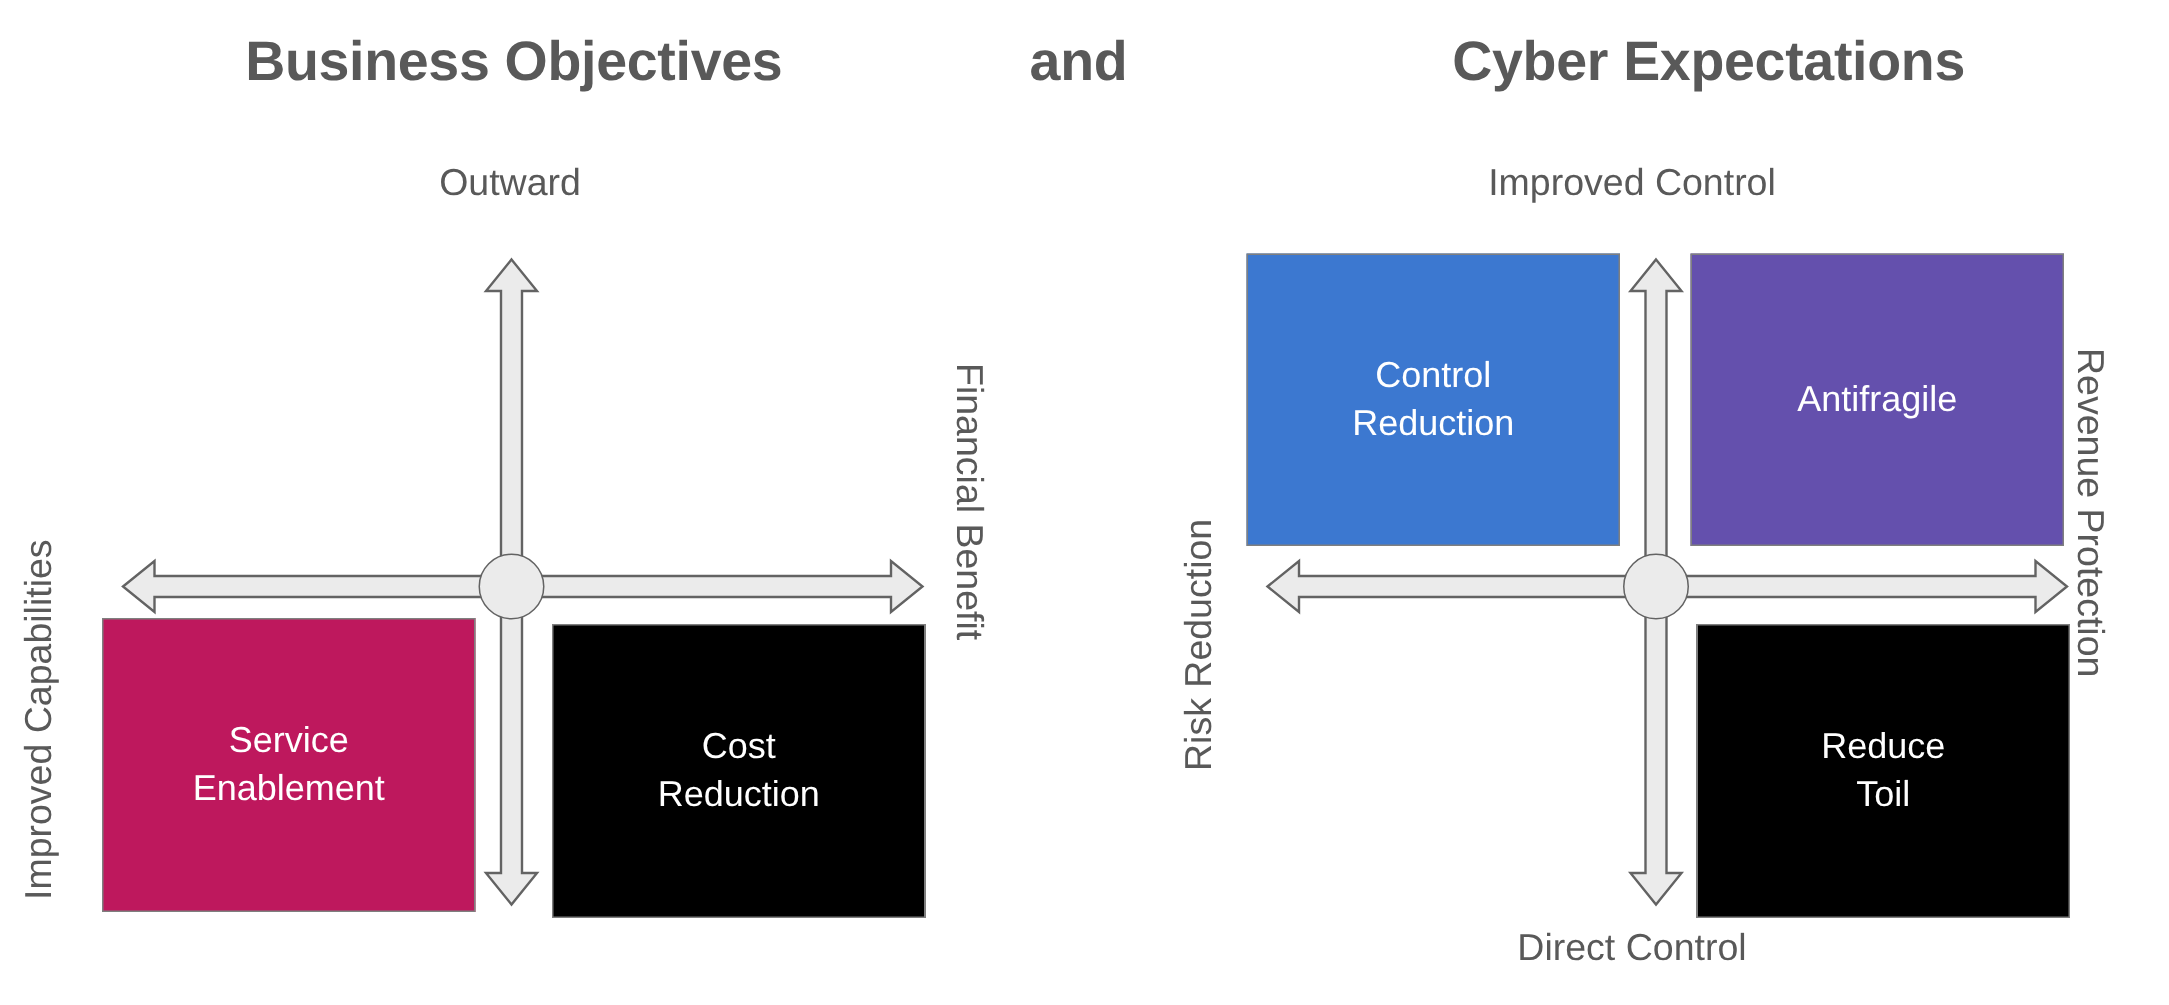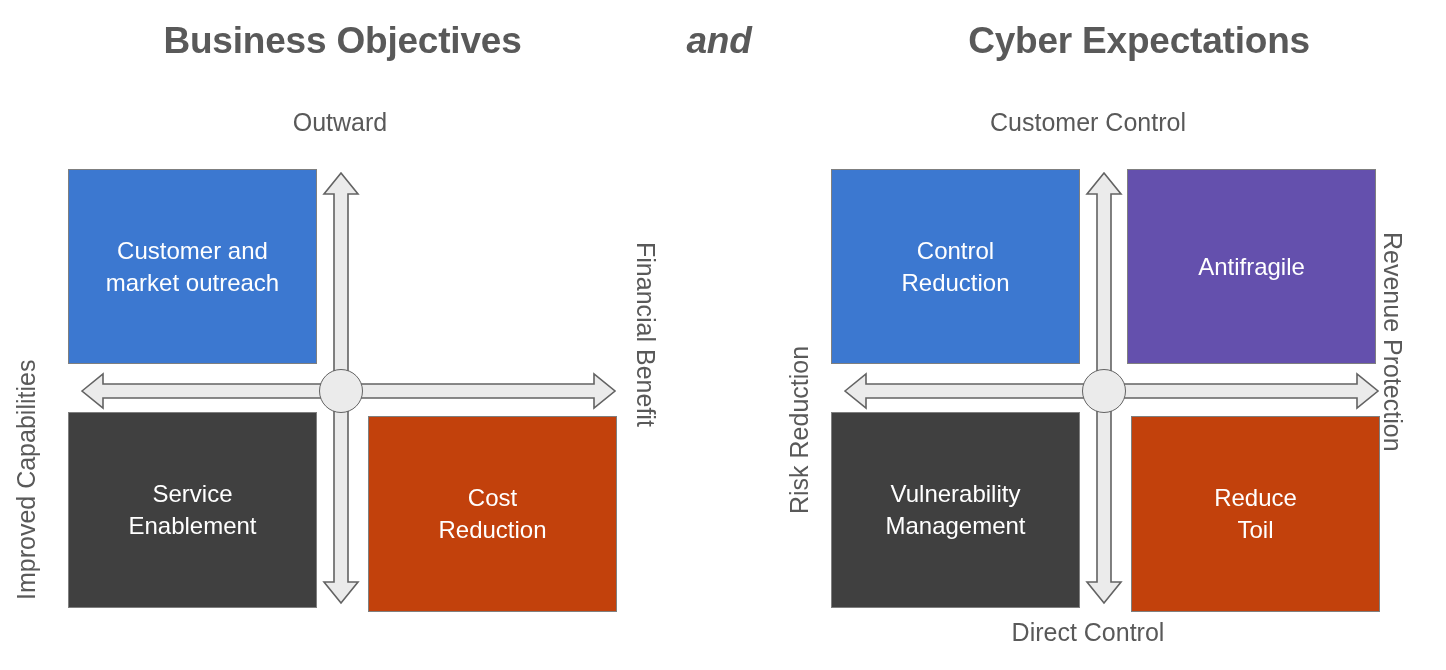"and" .title-and { font-style: italic -> none }
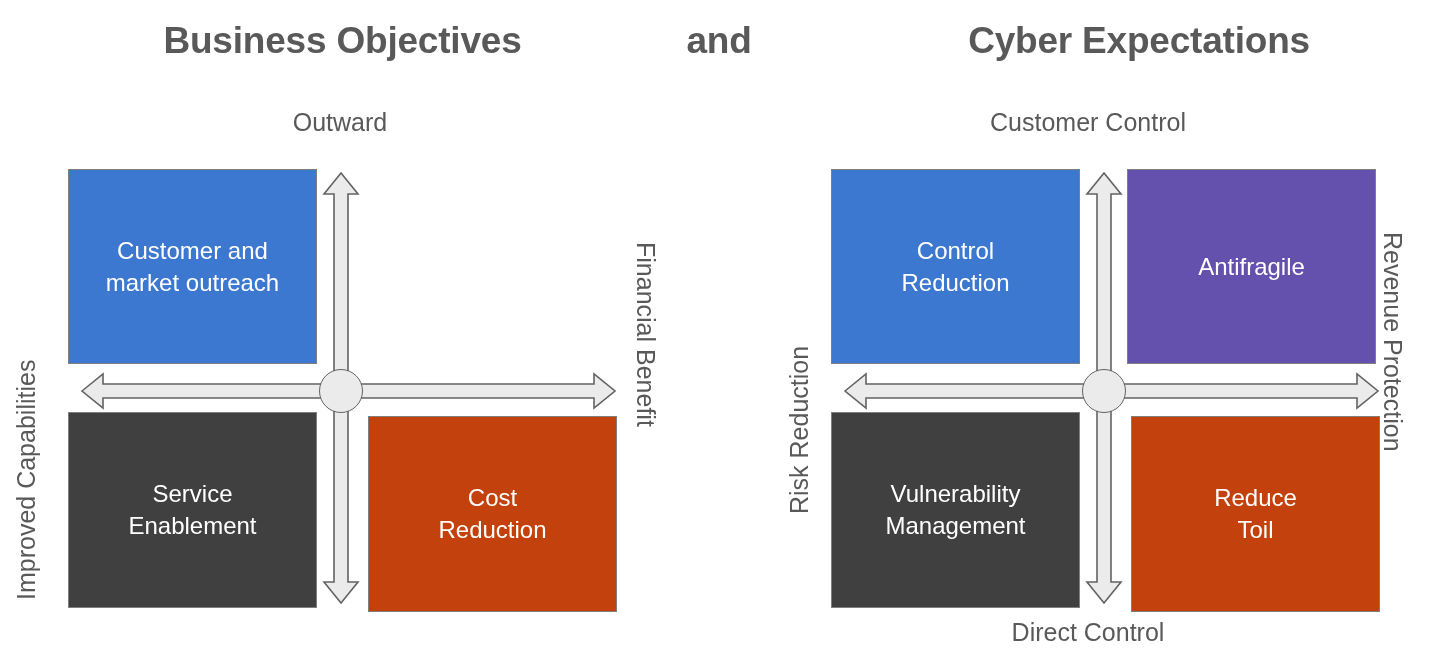"Customer Control" div.ax-label { text: Customer -> Improved }
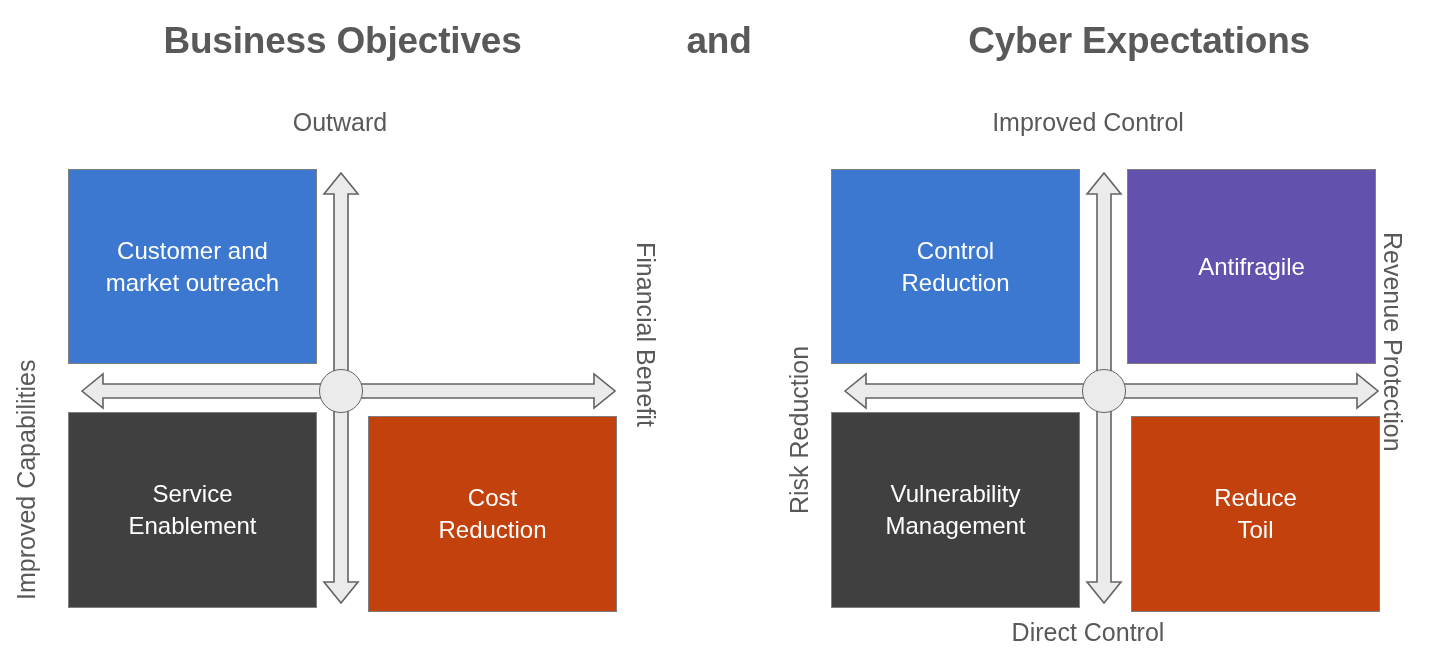"Customer and" div.qbox { html: <div>Customer and market outreach</div> -> none }
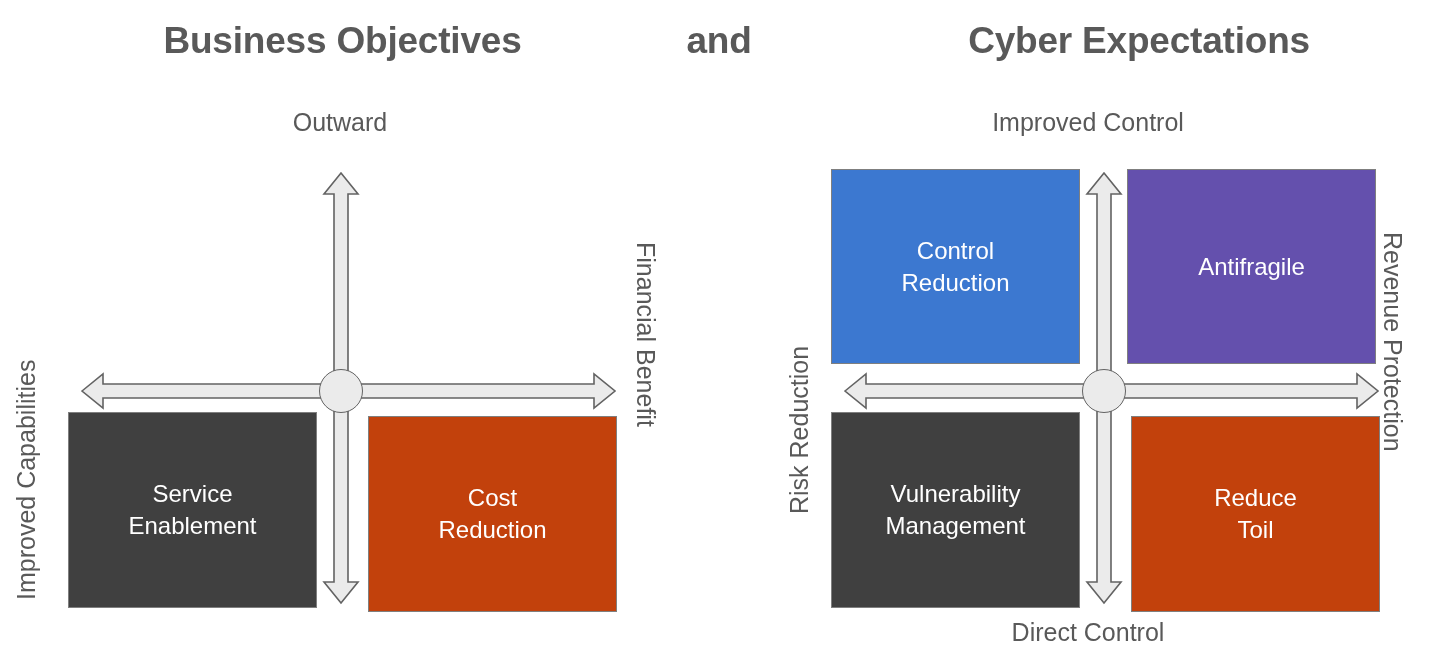"Service" .c-green { background: #404040 -> #be185d }
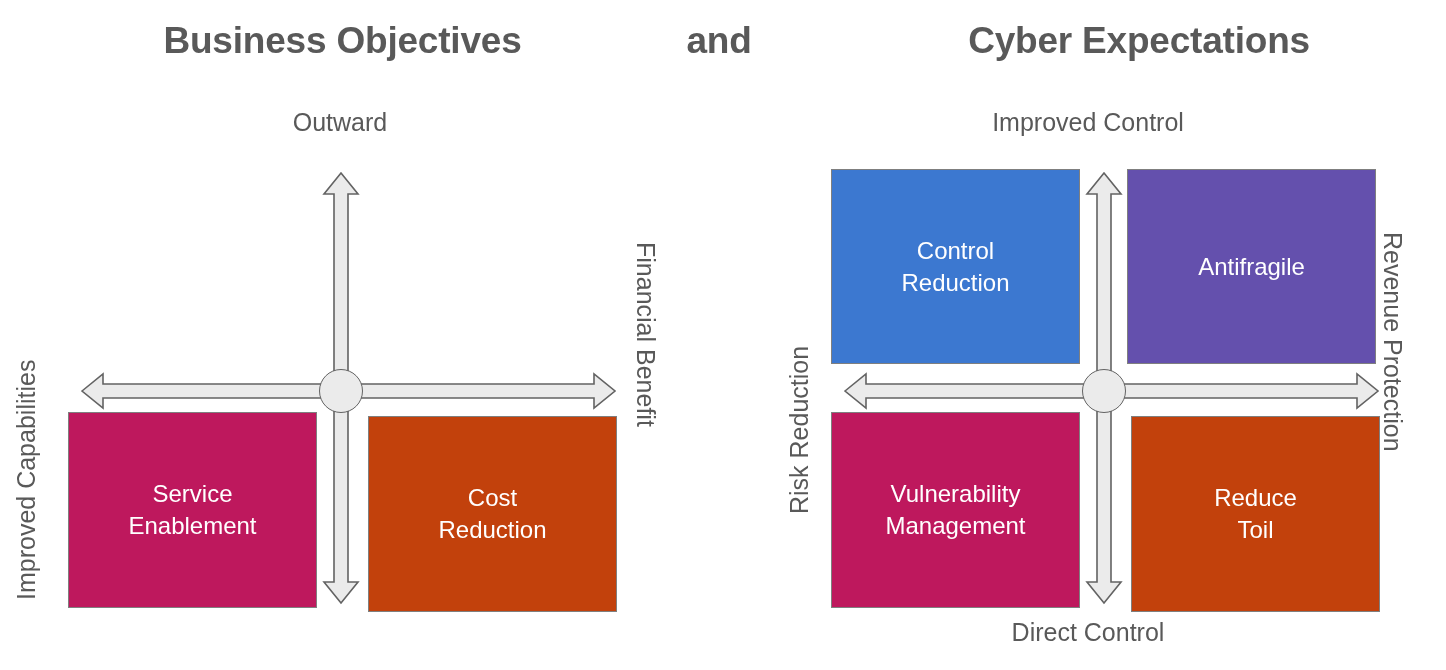"Cost" .c-orange { background: #c2410c -> #000000 }
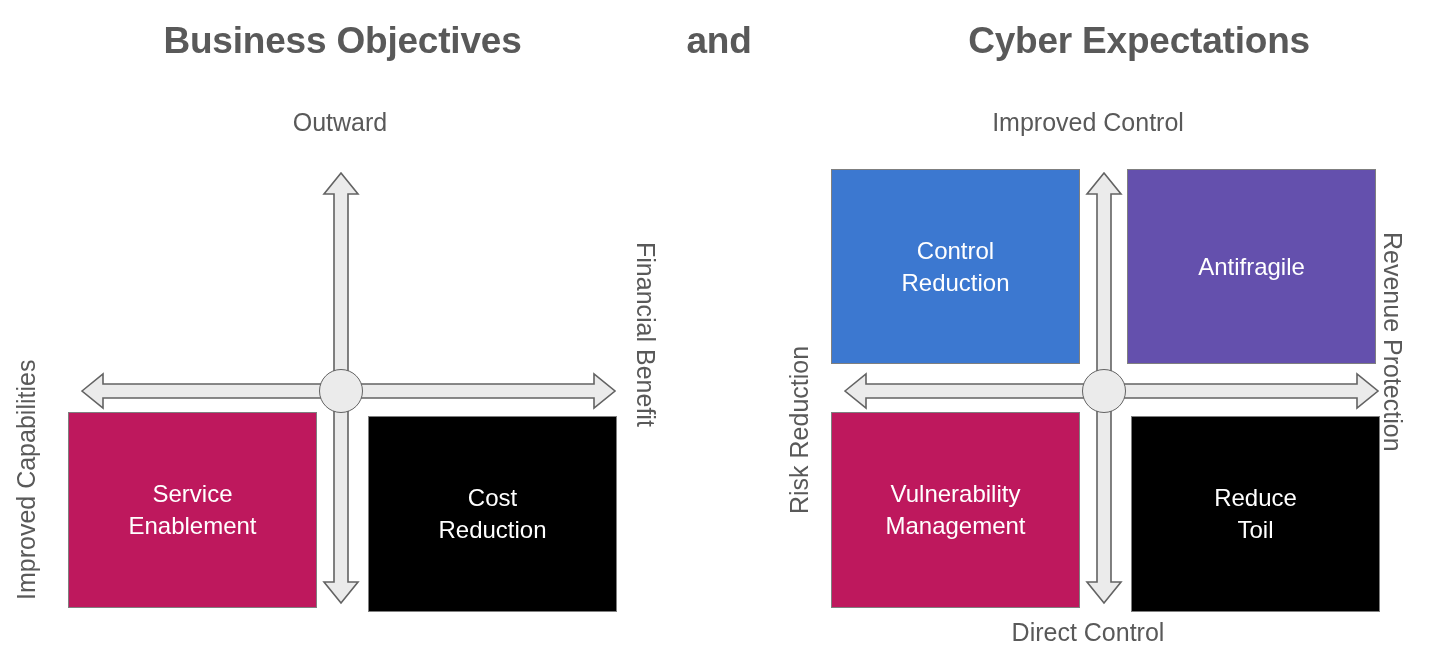"Vulnerability" div.qbox { html: <div>Vulnerability Management</div> -> none }
